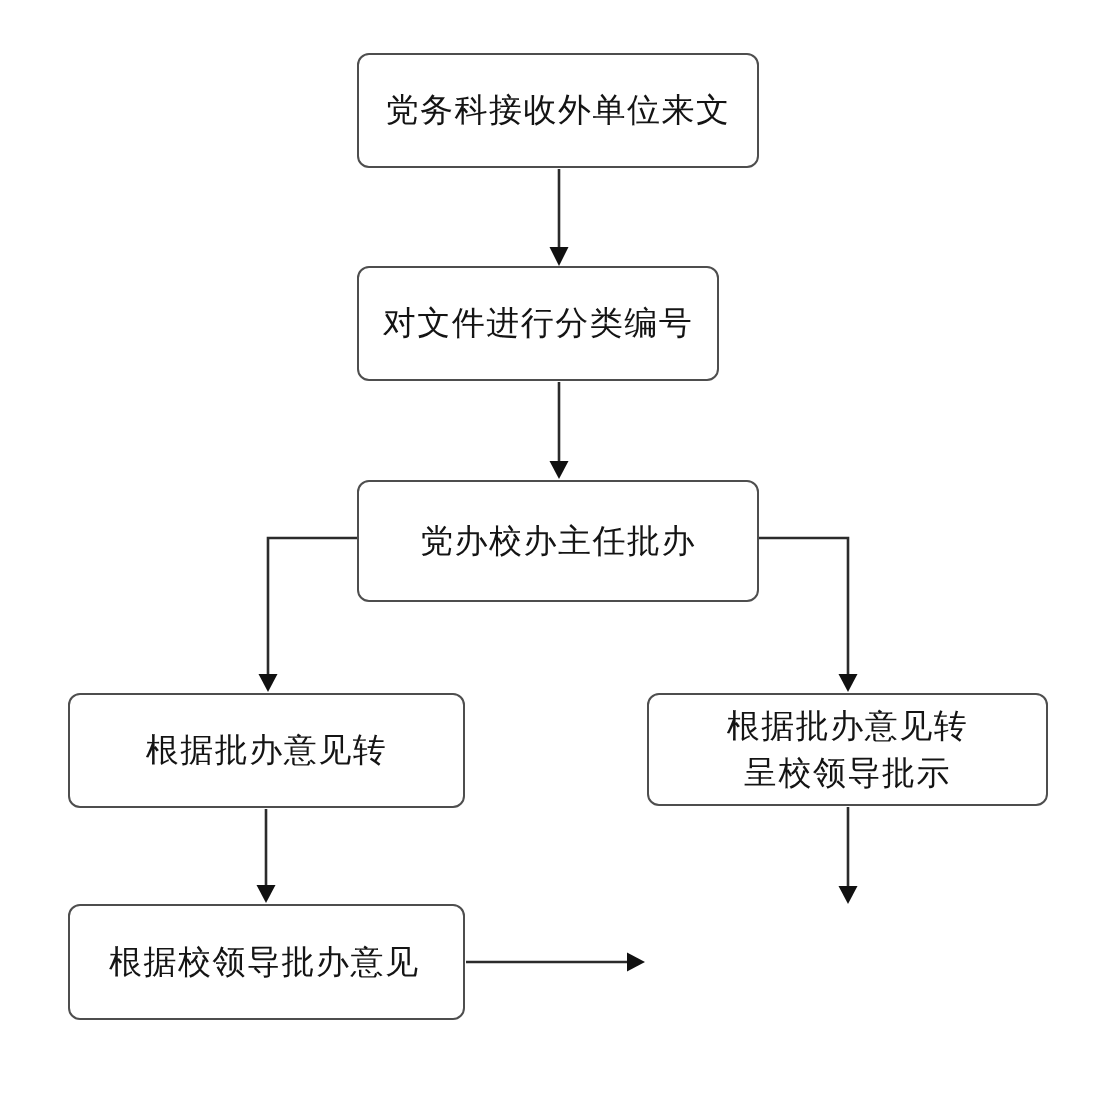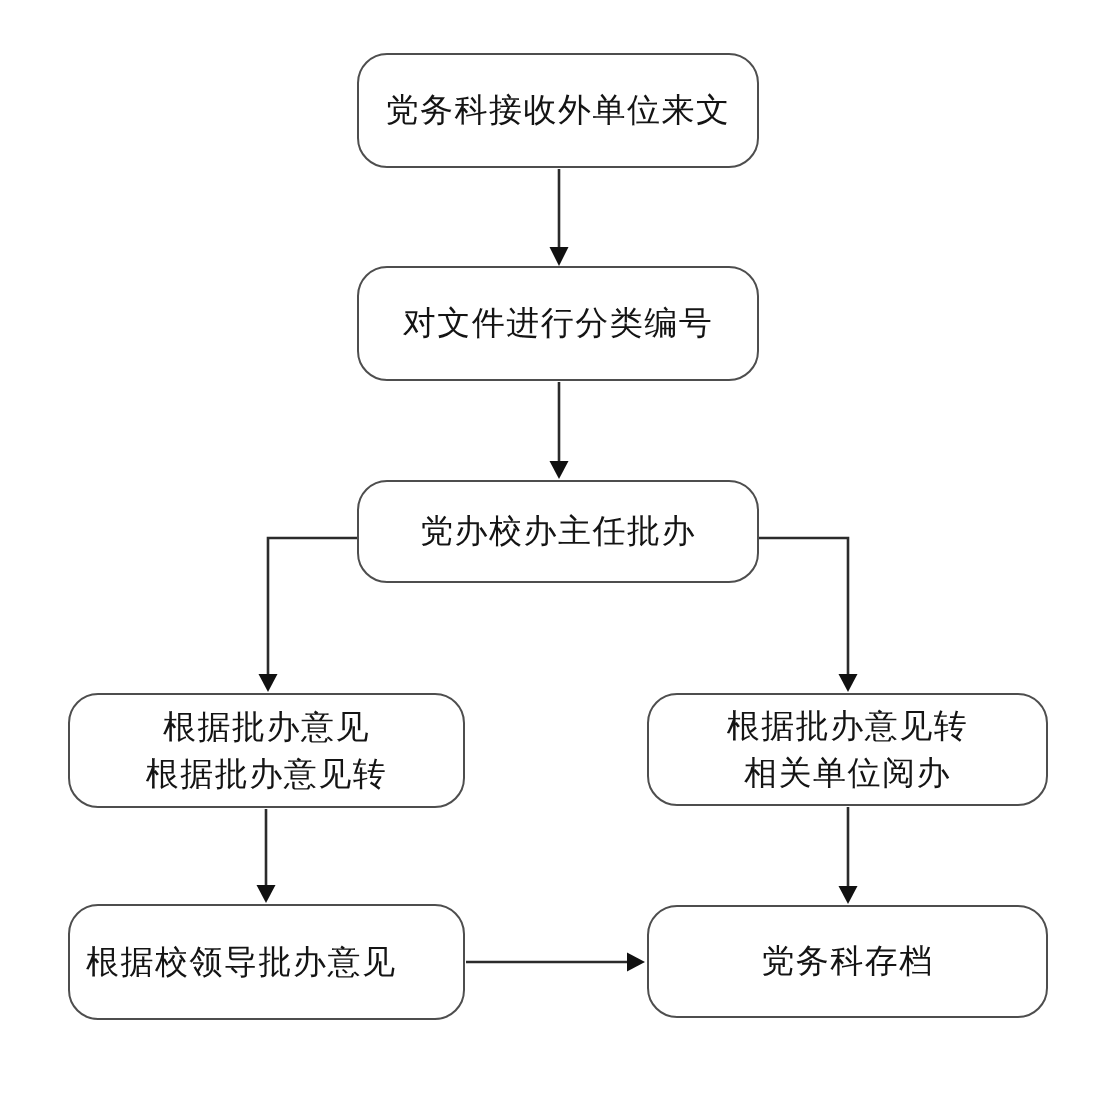"党务科接收外单位来文" .node { border-radius: 30px -> 12px }
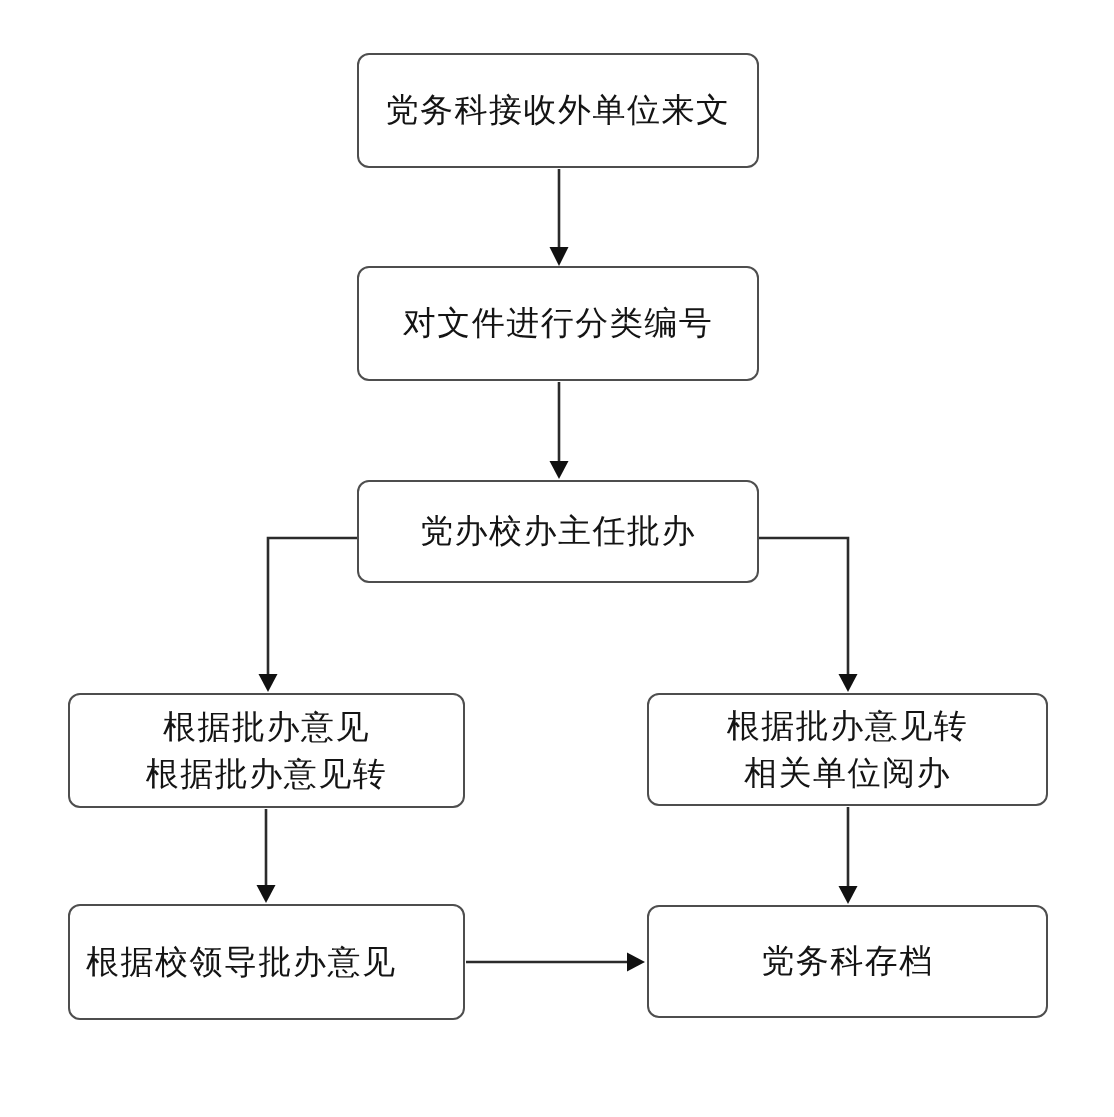"对文件进行分类编号" div.node { width: 402px -> 362px }
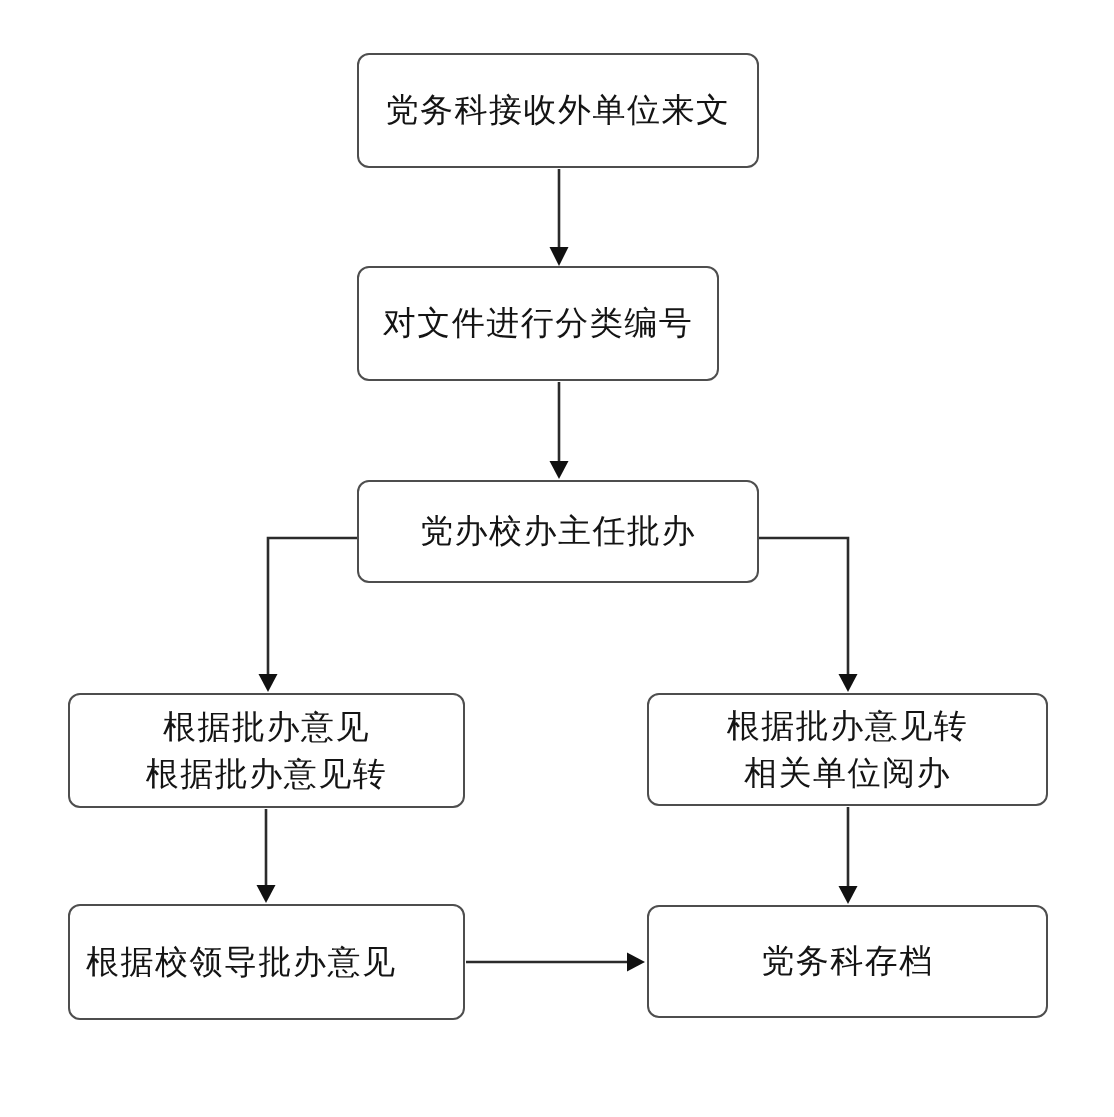"党办校办主任批办" div.node { height: 103px -> 122px }
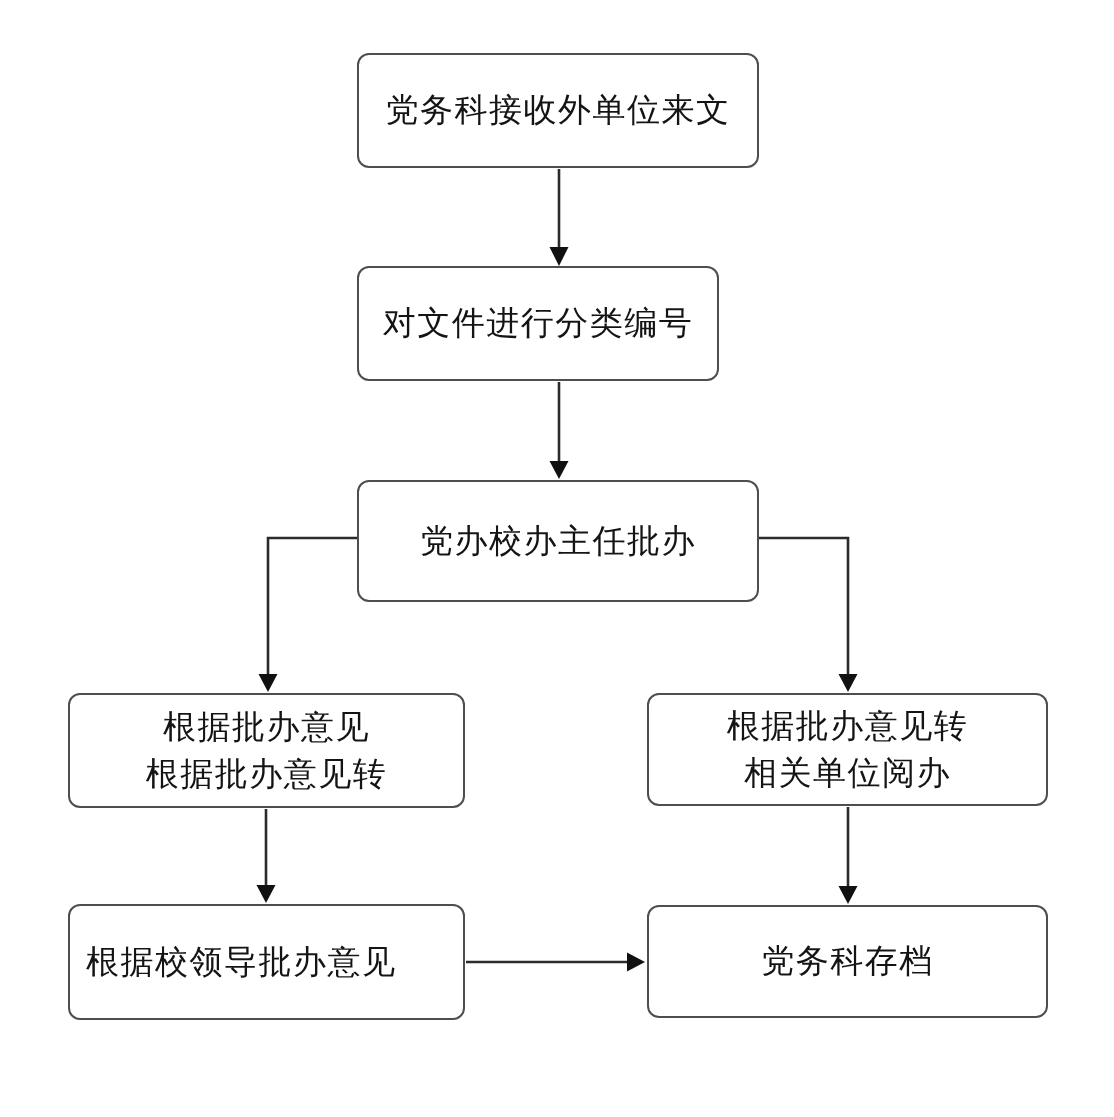"根据批办意见" span { html: <span>根据批办意见</span> -> none }
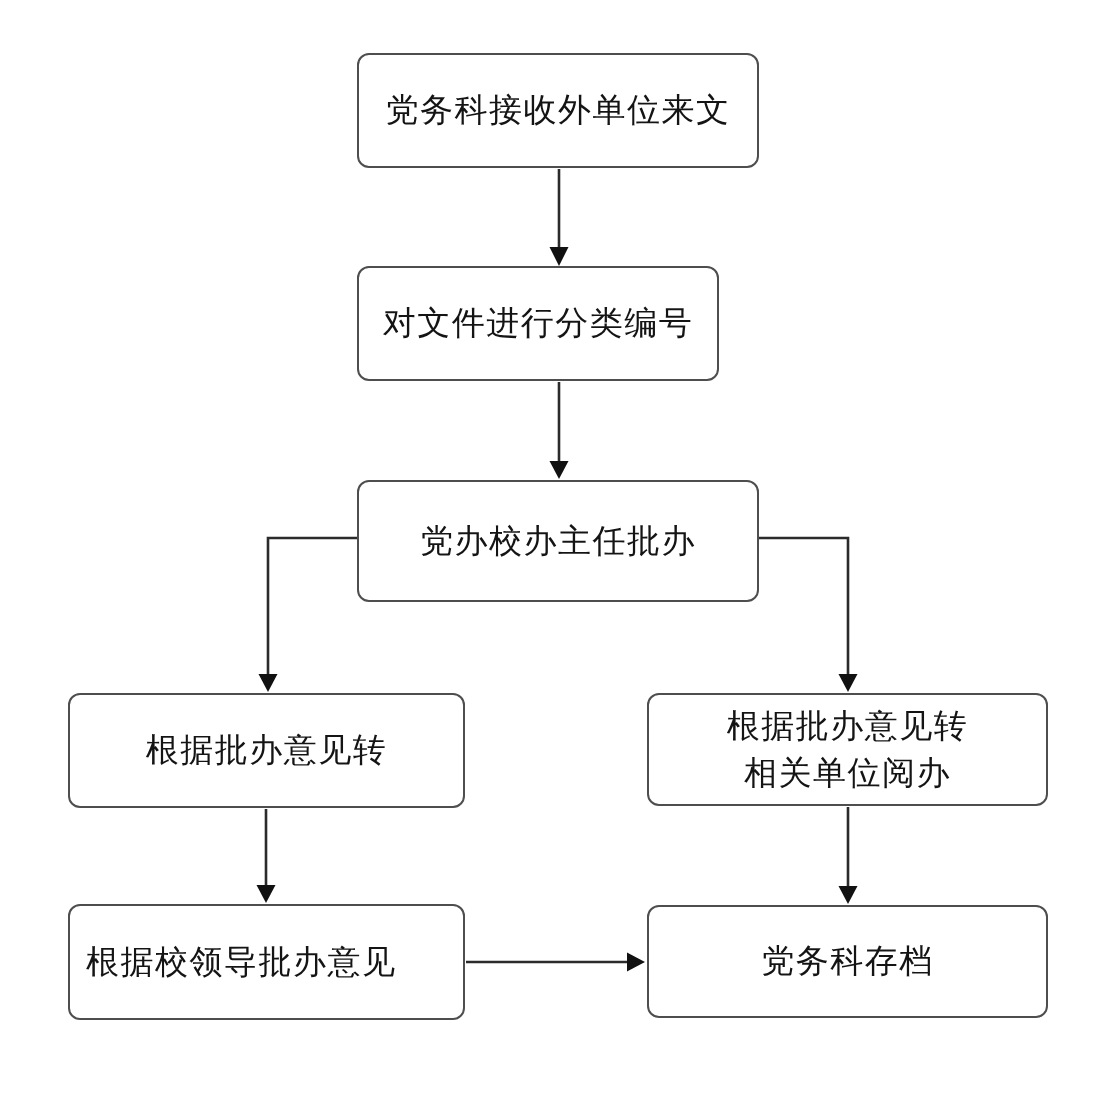"相关单位阅办" span { text: 相关单位阅办 -> 呈校领导批示 }
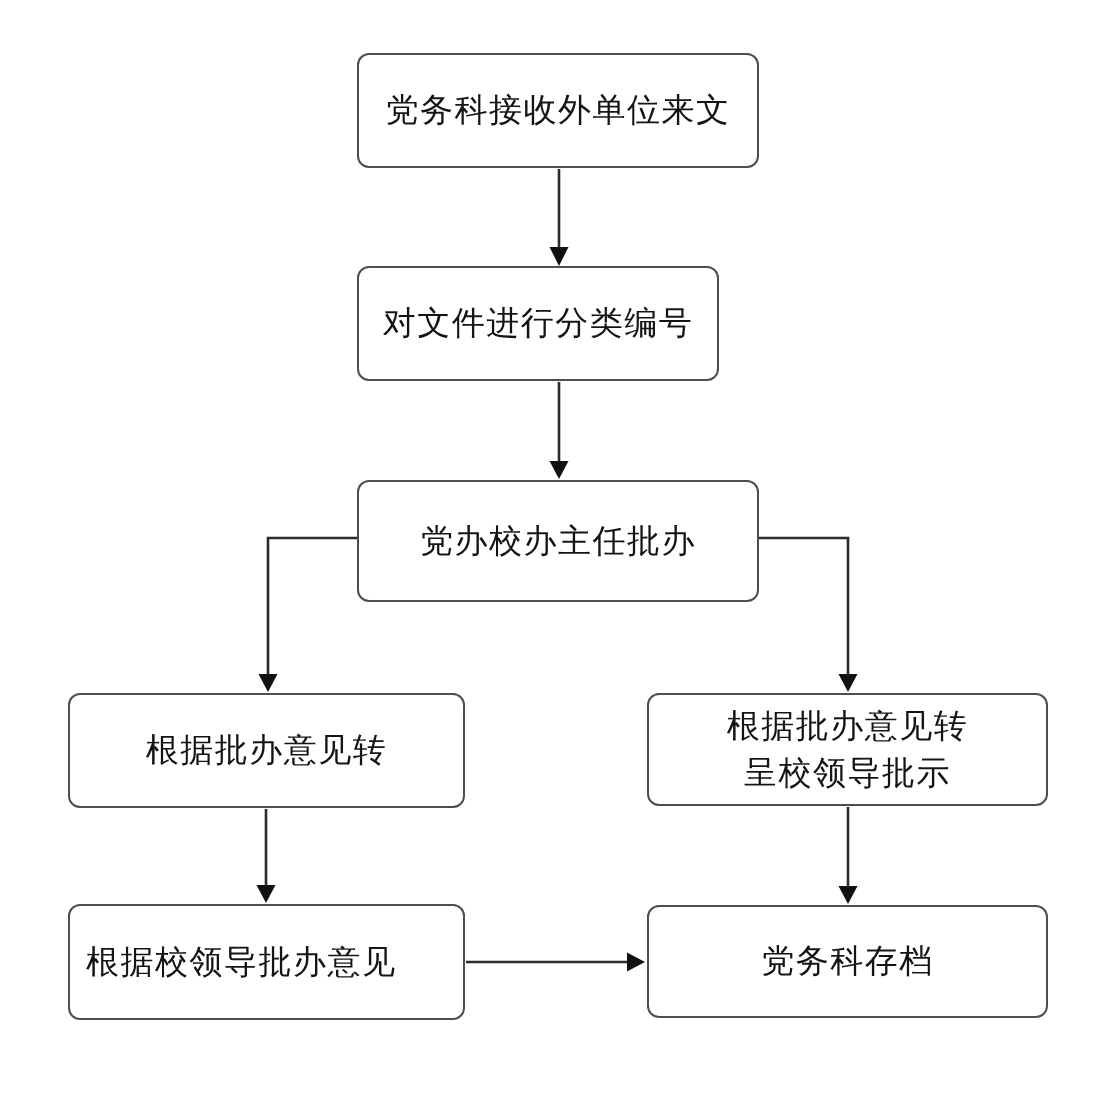"根据校领导批办意见" .node.align-left { padding-left: 16px -> 39px }
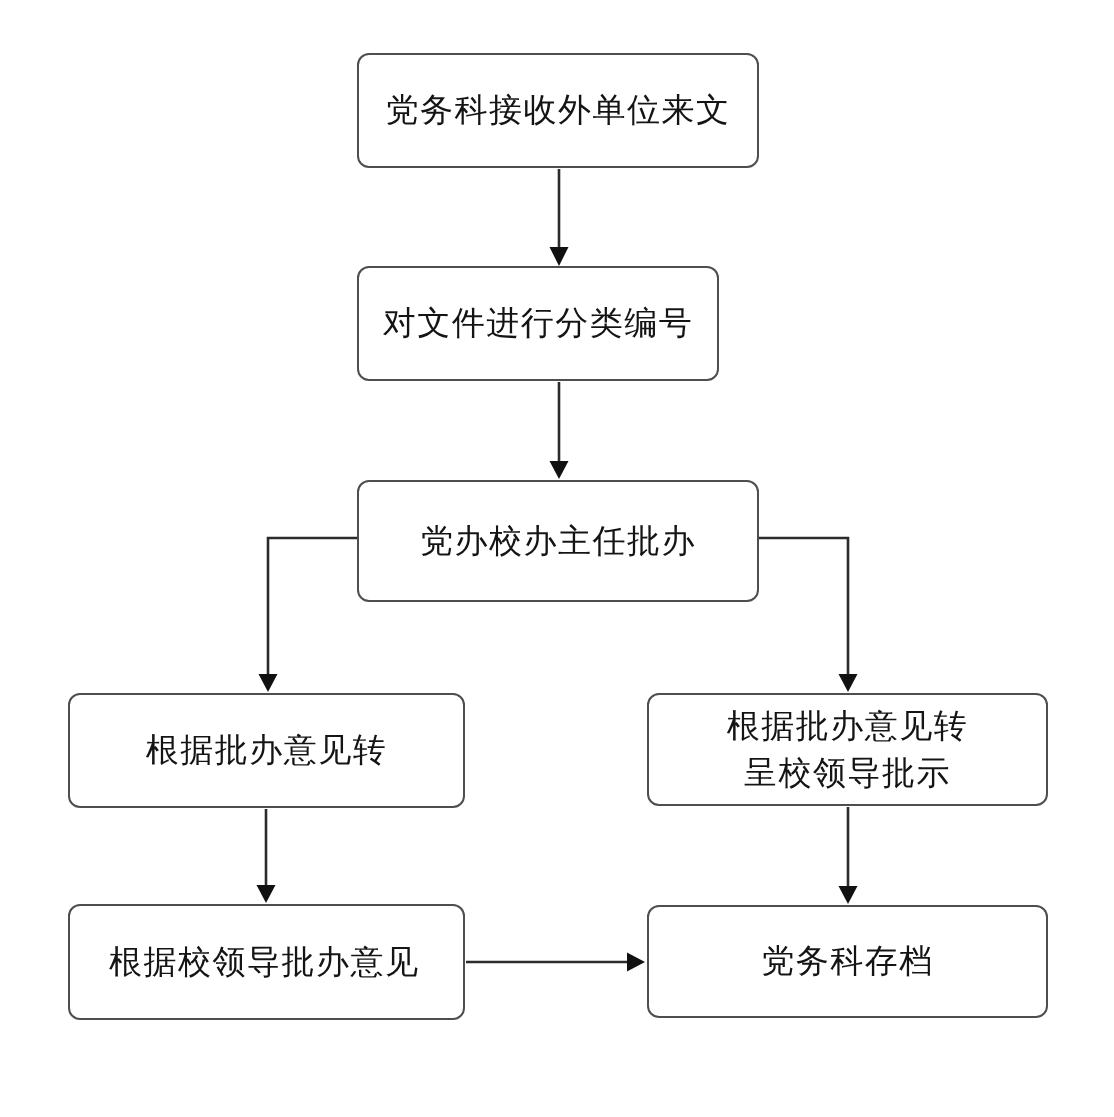"党务科存档" div.node { html: <div> <span>党务科存档</span> </div> -> none }
